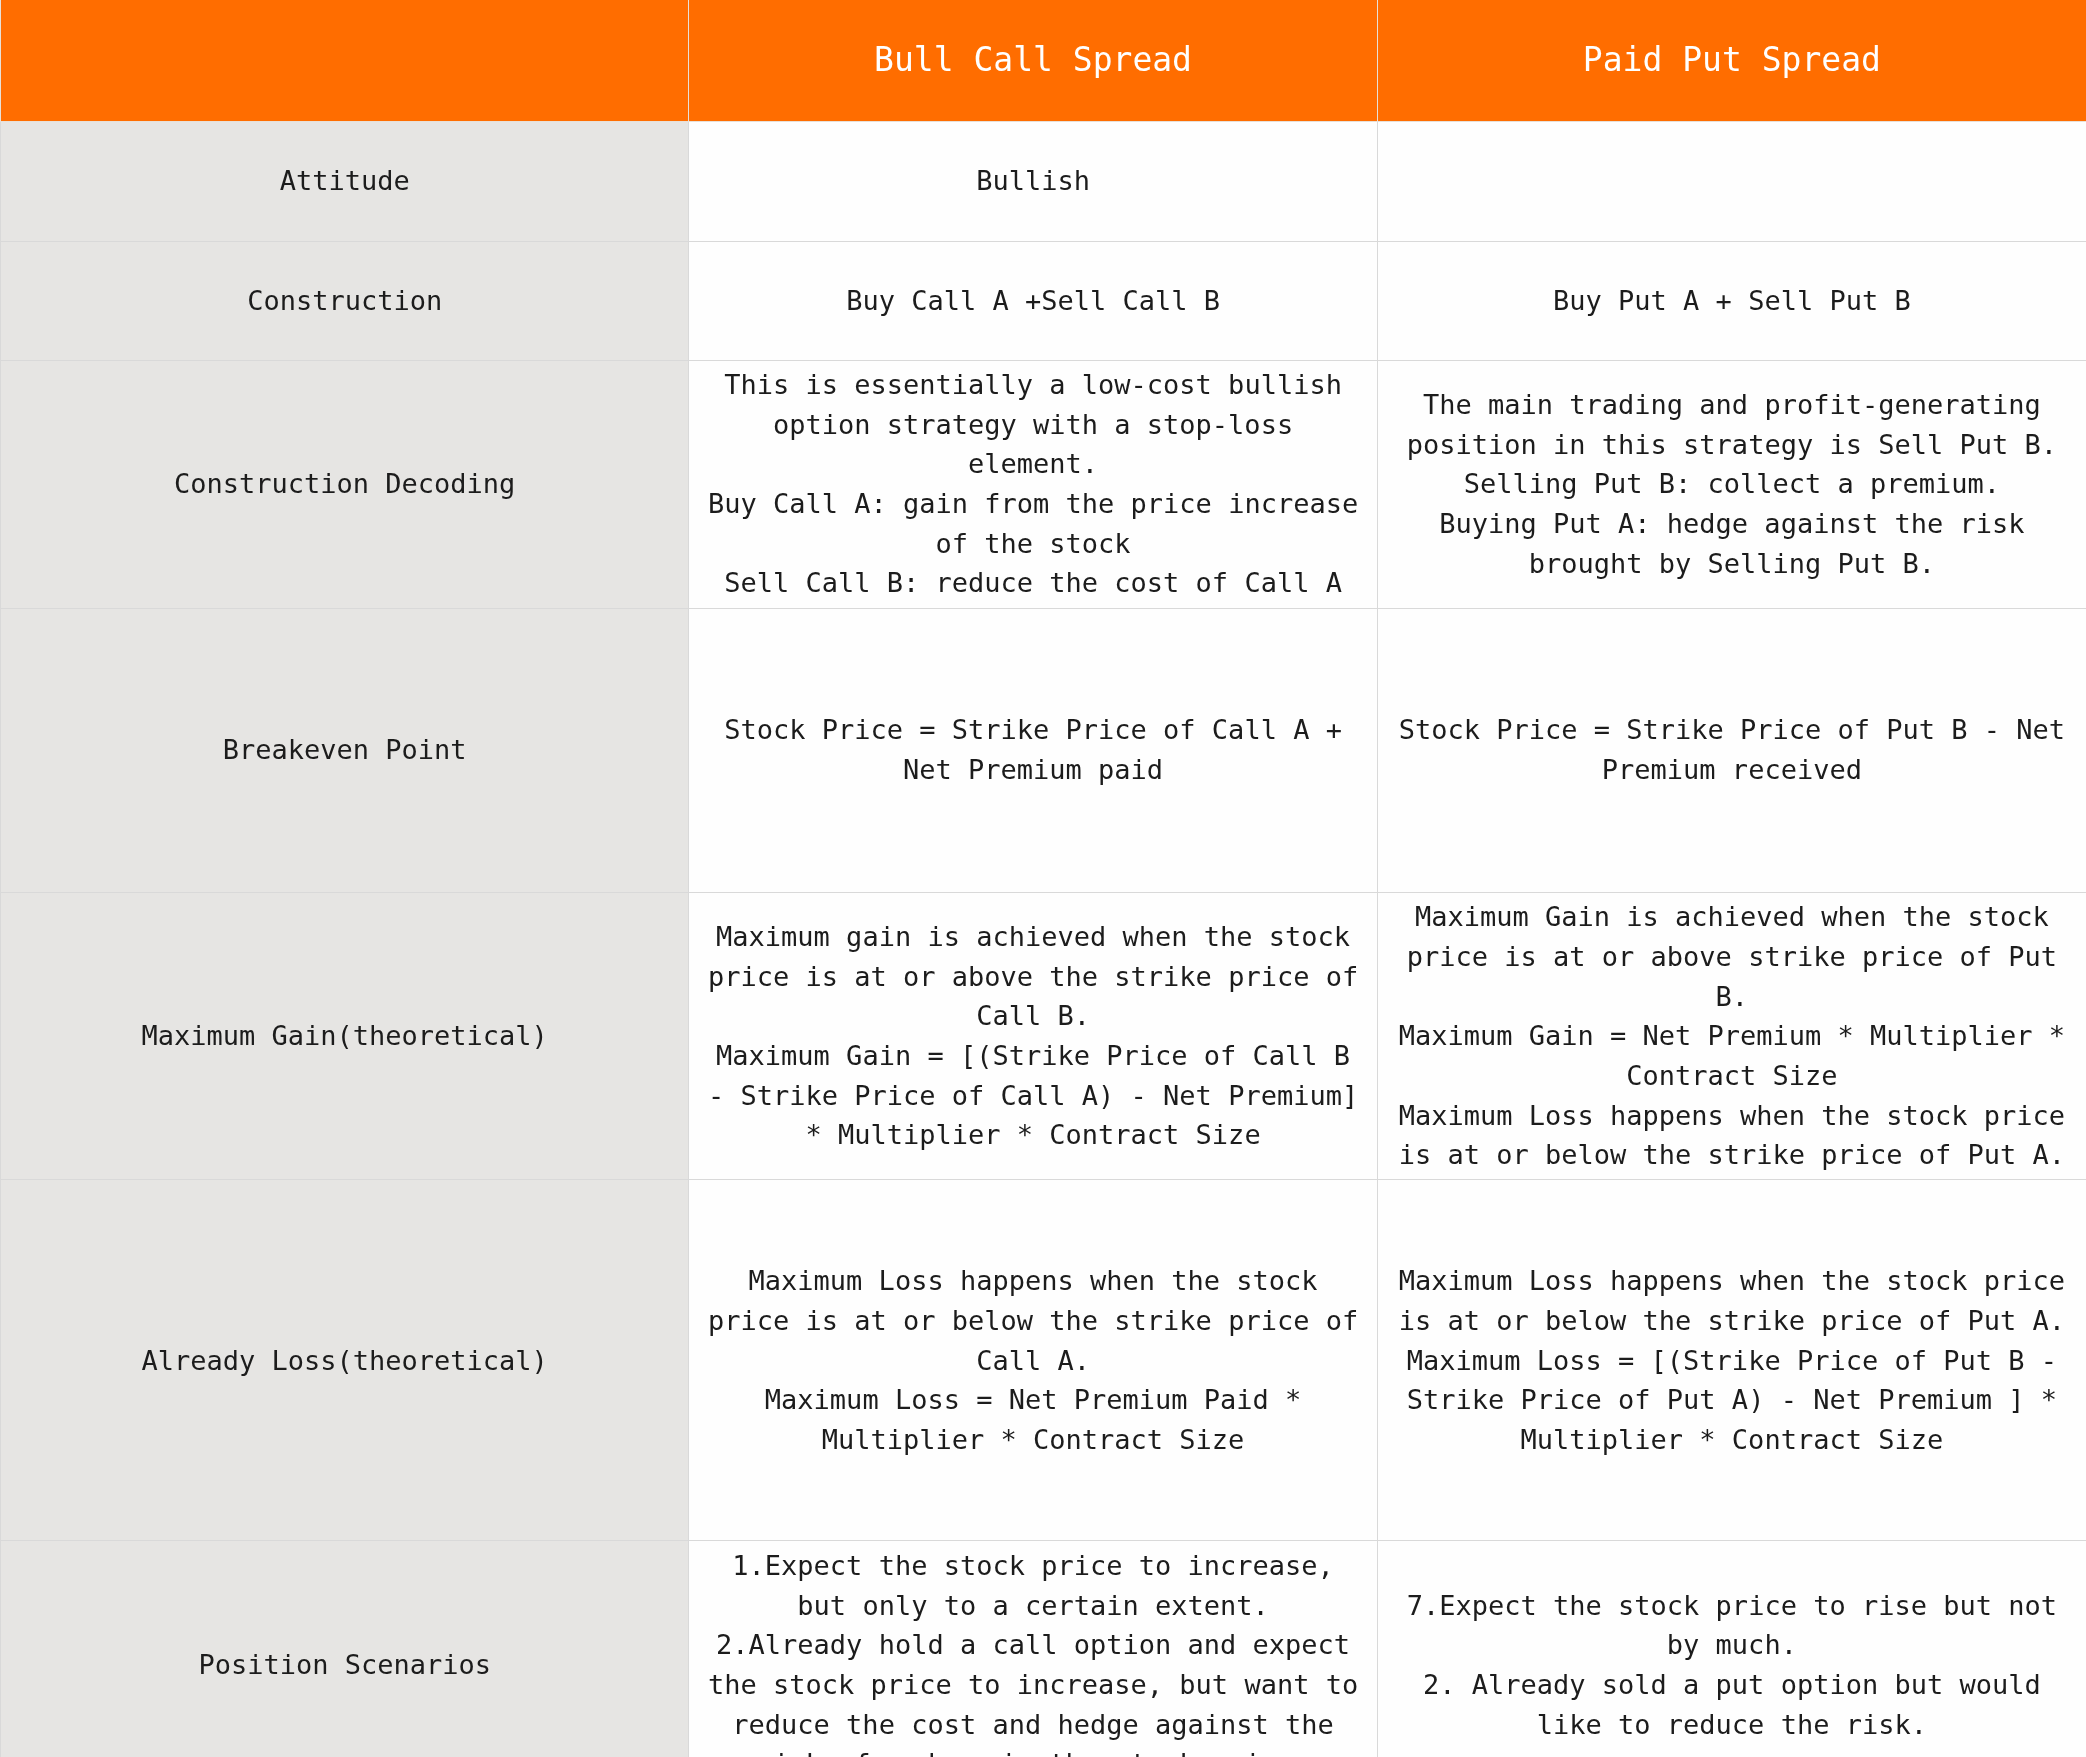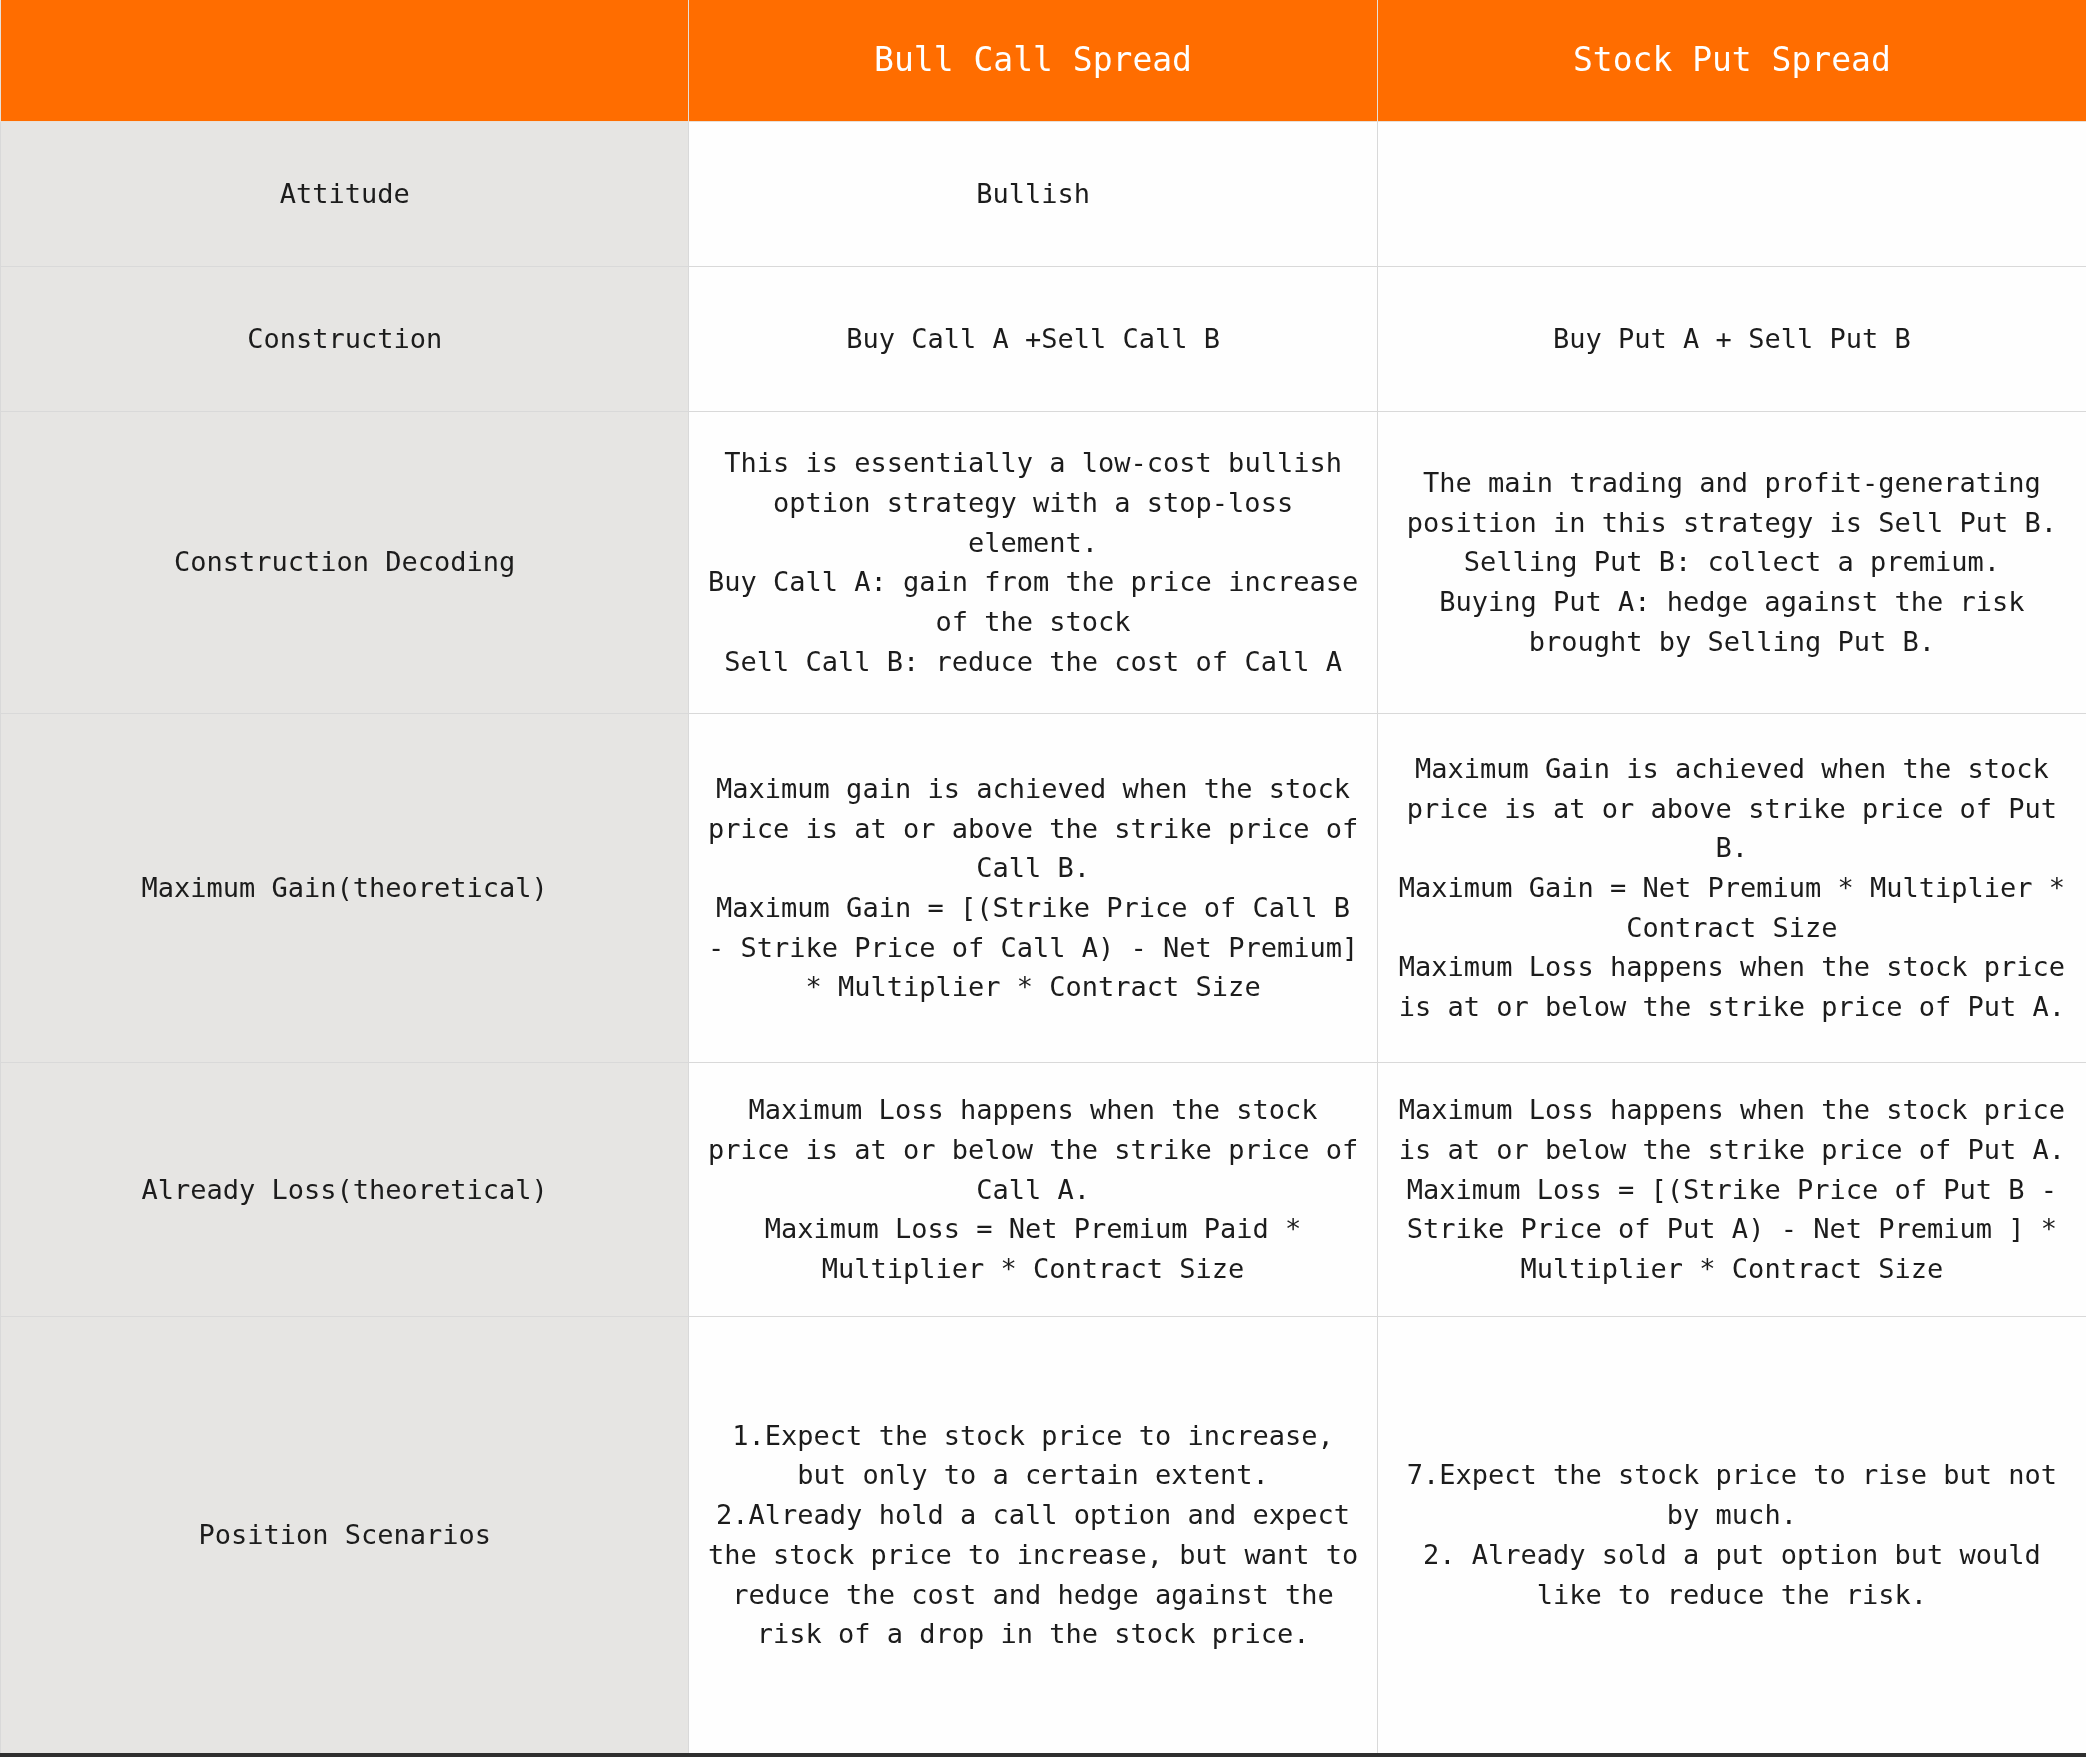"Stock Put Spread" th { text: Stock -> Paid }
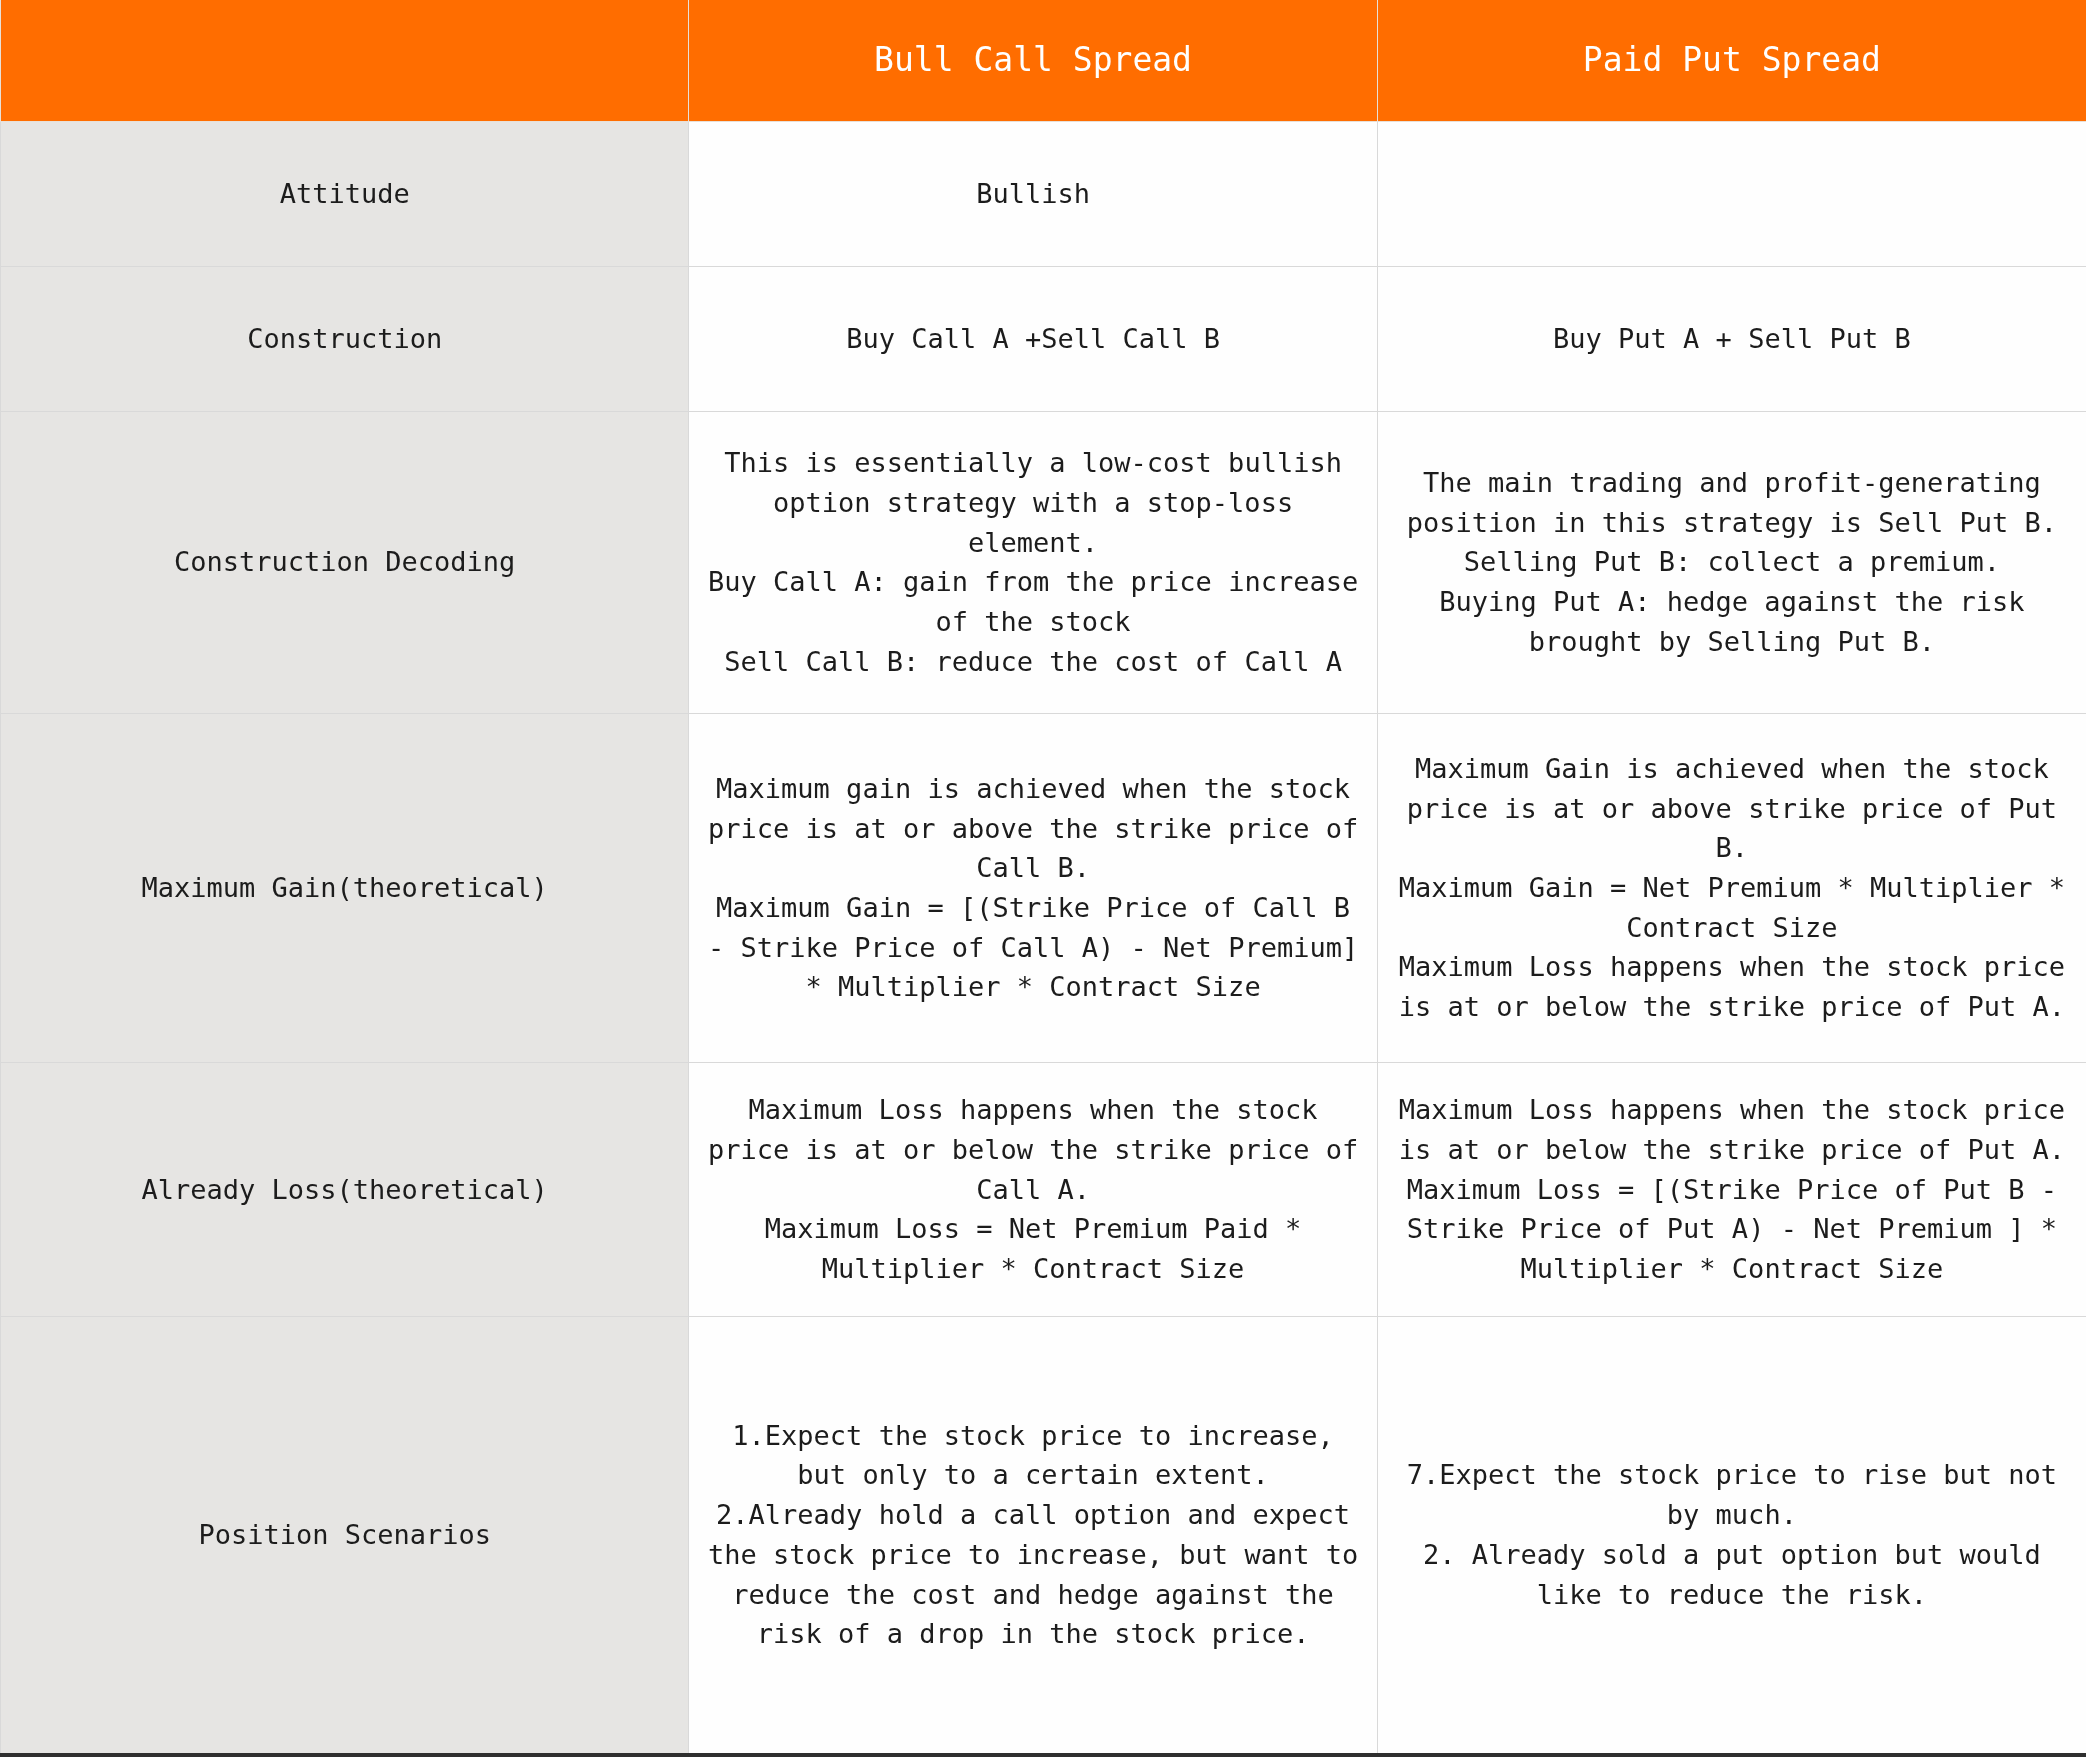"Breakeven Point" tr { html: none -> <tr> <td>Breakeven Point</td> <td>Stock Price = Strike Price of Call A + Net Premium paid</td> <td>Stock Price = Strike Price of Put B - Net Premium received</td> </tr> }
